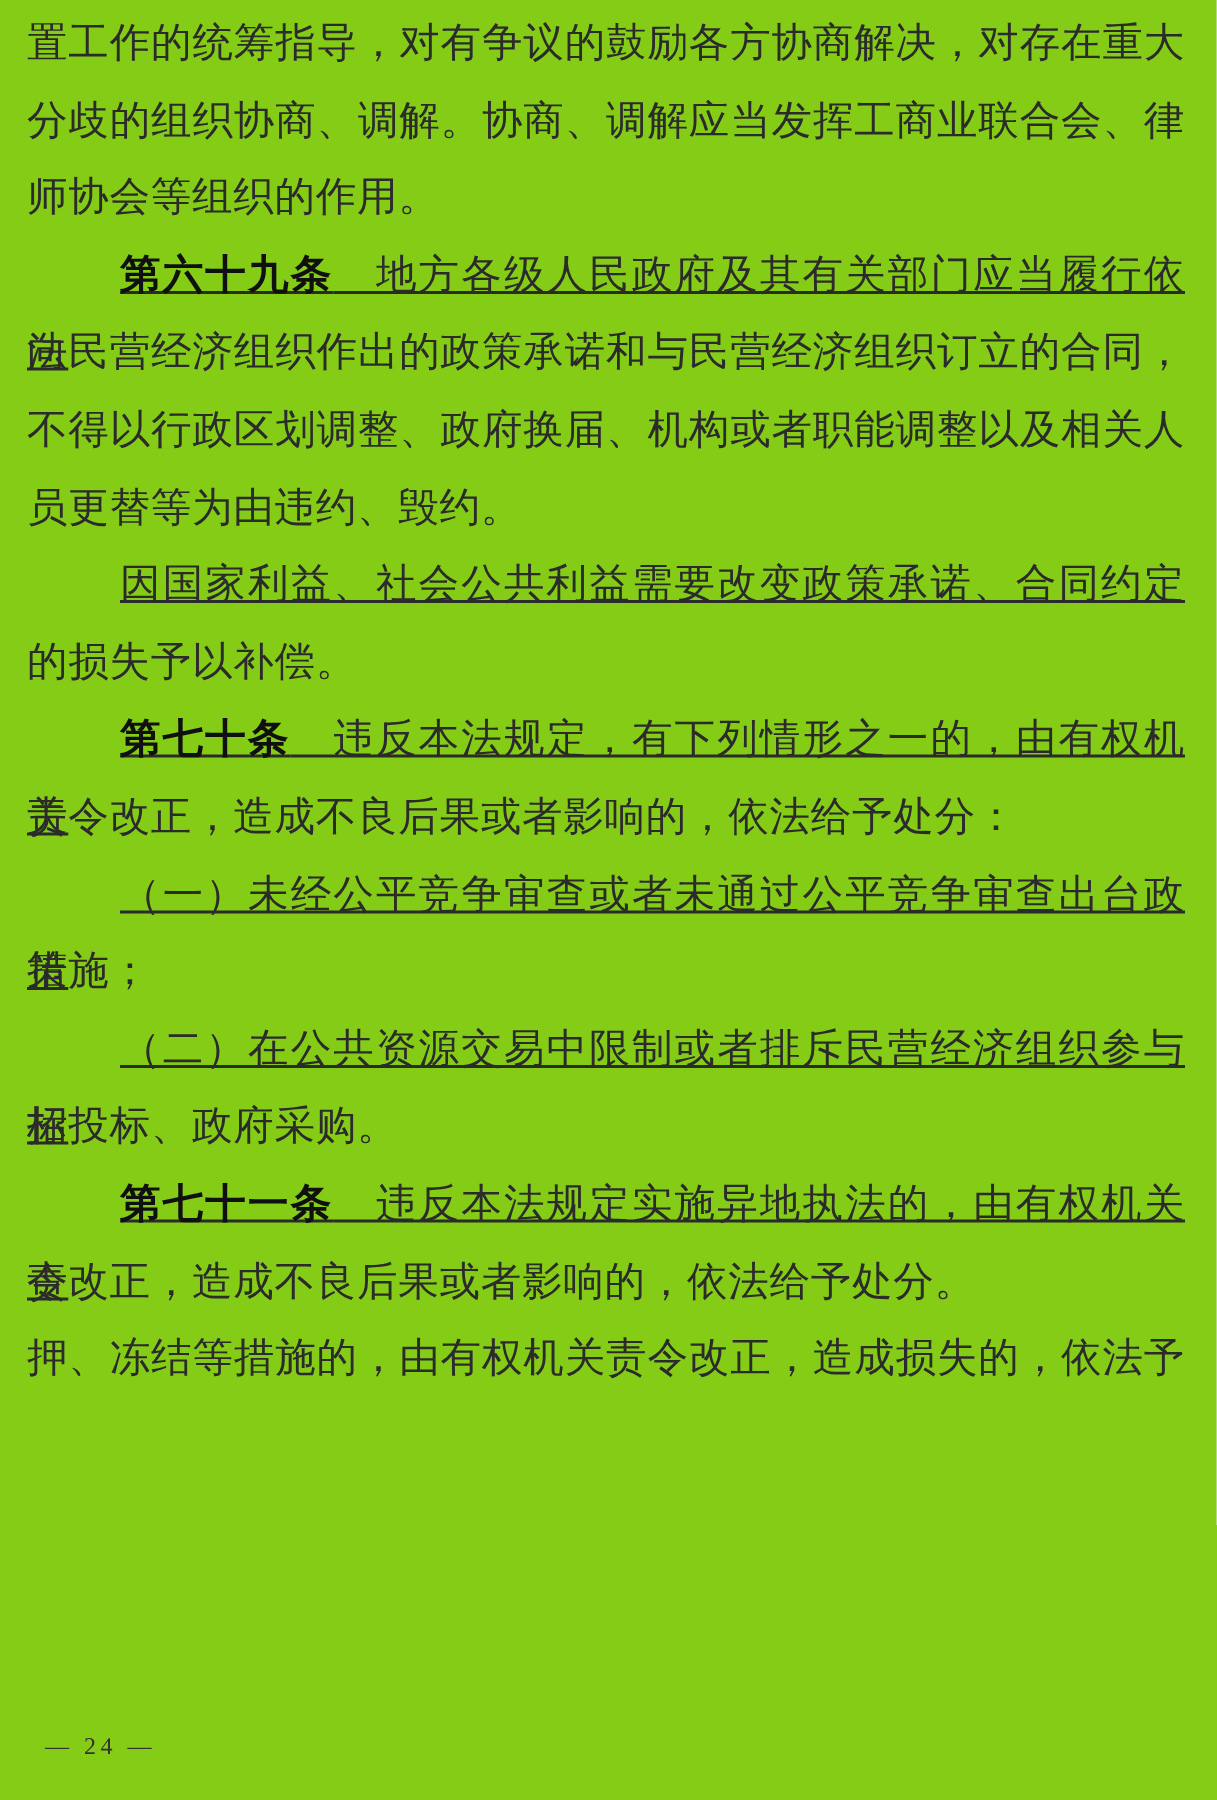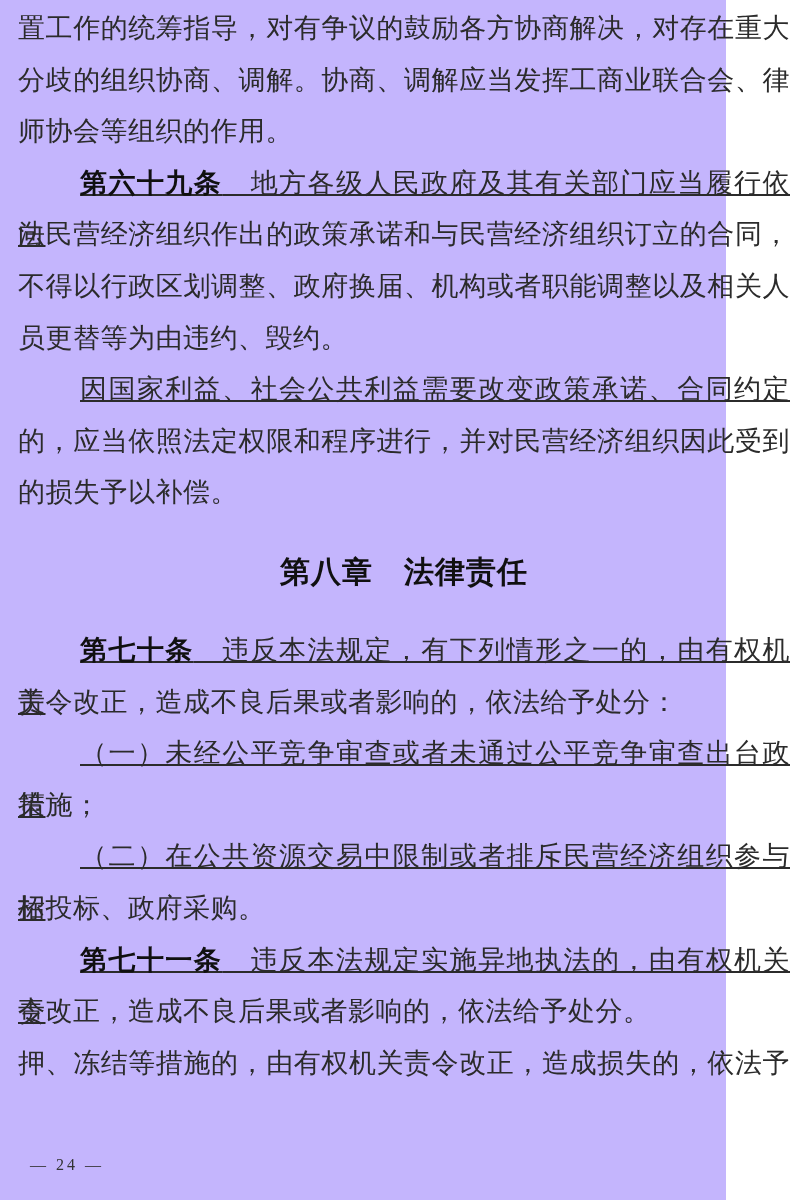"置工作的统筹指导，对有争议的鼓励各方协商解决，对存在重大" .page { background: #c4b5fd -> #84cc16; width: 726px -> 811px }
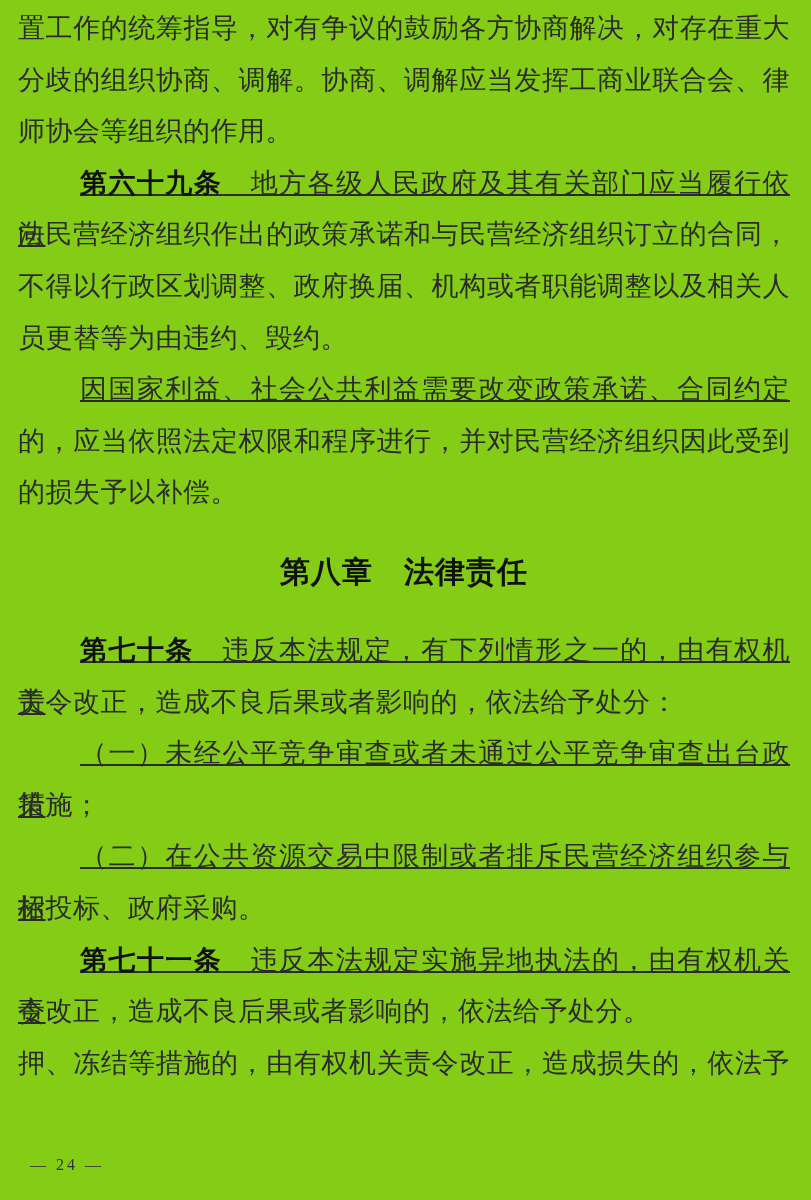"的，应当依照法定权限和程序进行，并对民营经济组织因此受到" div.line { html: <div><span>的，应当依照法定权限和程序进行，并对民营经济组织因此受到</span></div> -> none }
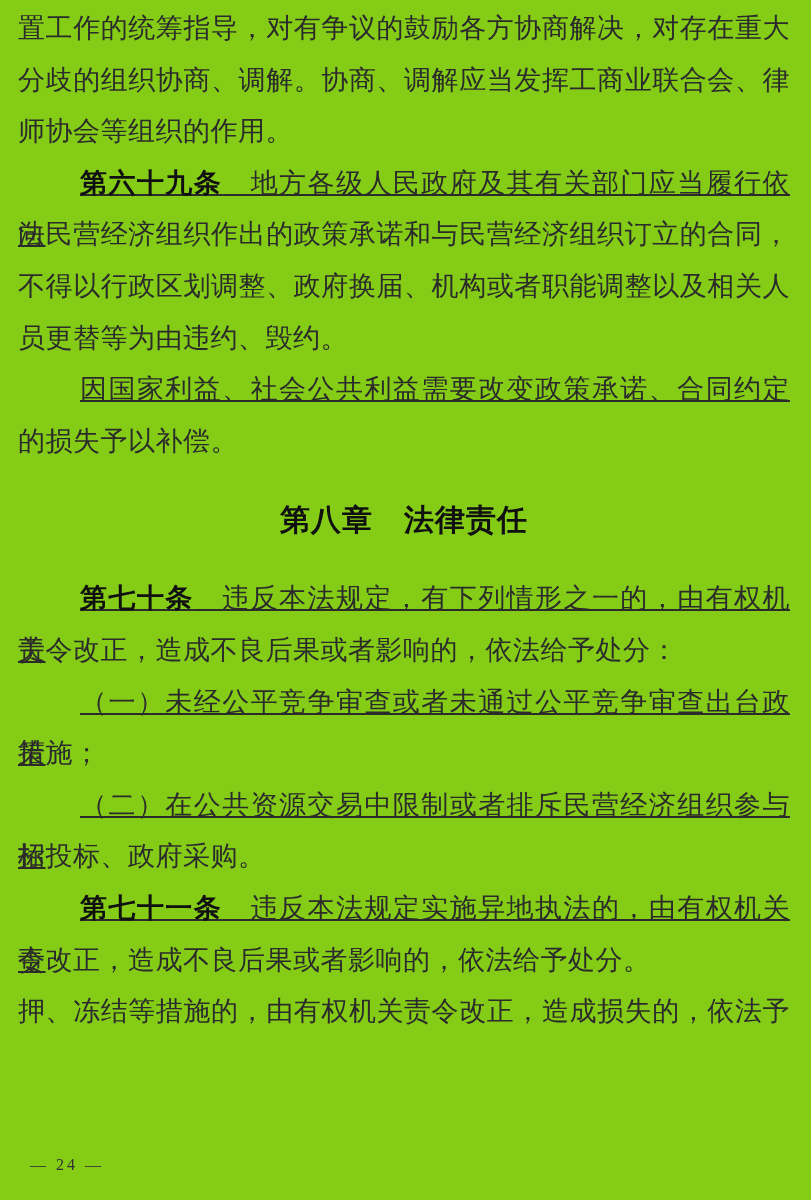"第八章 法律责任" div.chapter-row { html: <div>第八章 法律责任</div> -> none }
